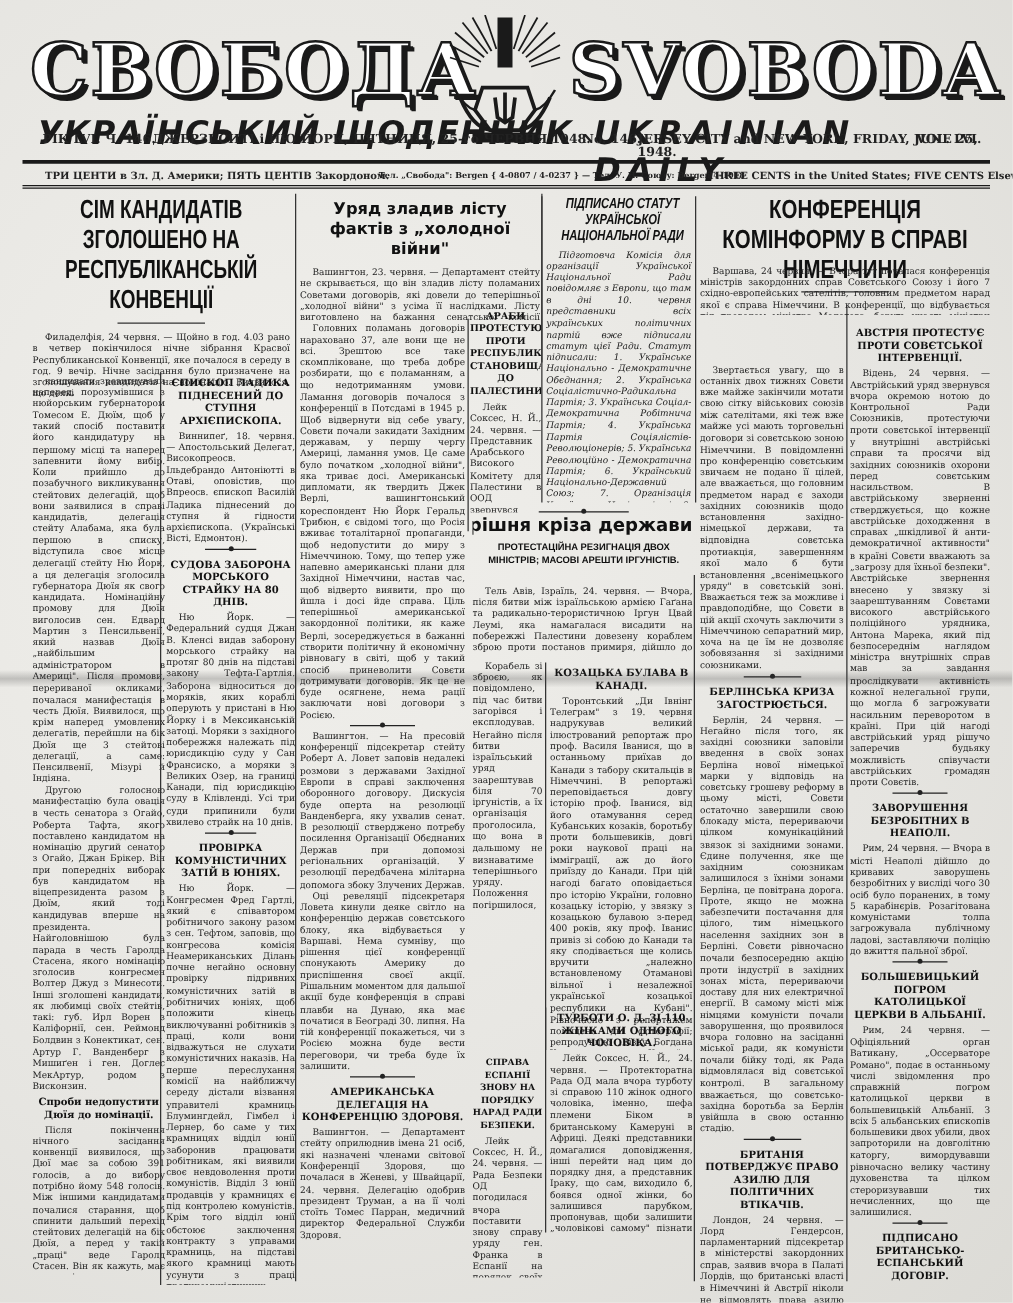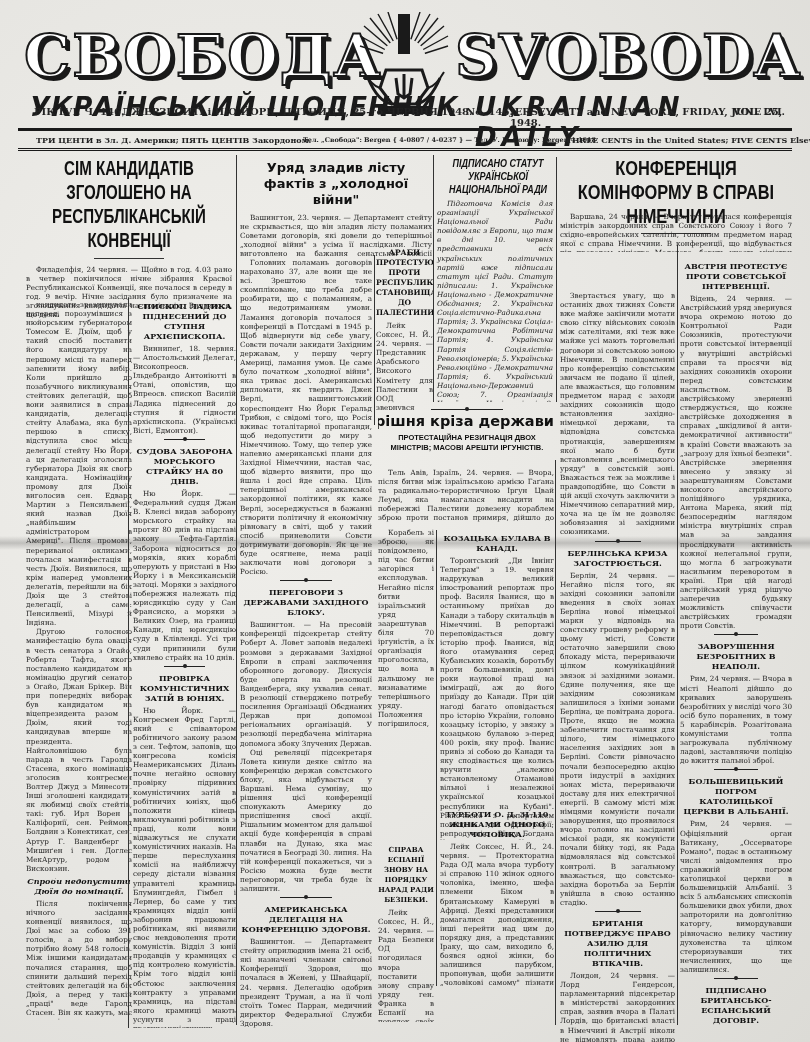"ПЕРЕГОВОРИ З ДЕРЖАВАМИ ЗАХІДНОГО БЛОКУ." div.subhd { html: <div>ПЕРЕГОВОРИ З ДЕРЖАВАМИ ЗАХІДНОГО БЛОКУ.</div> -> none }
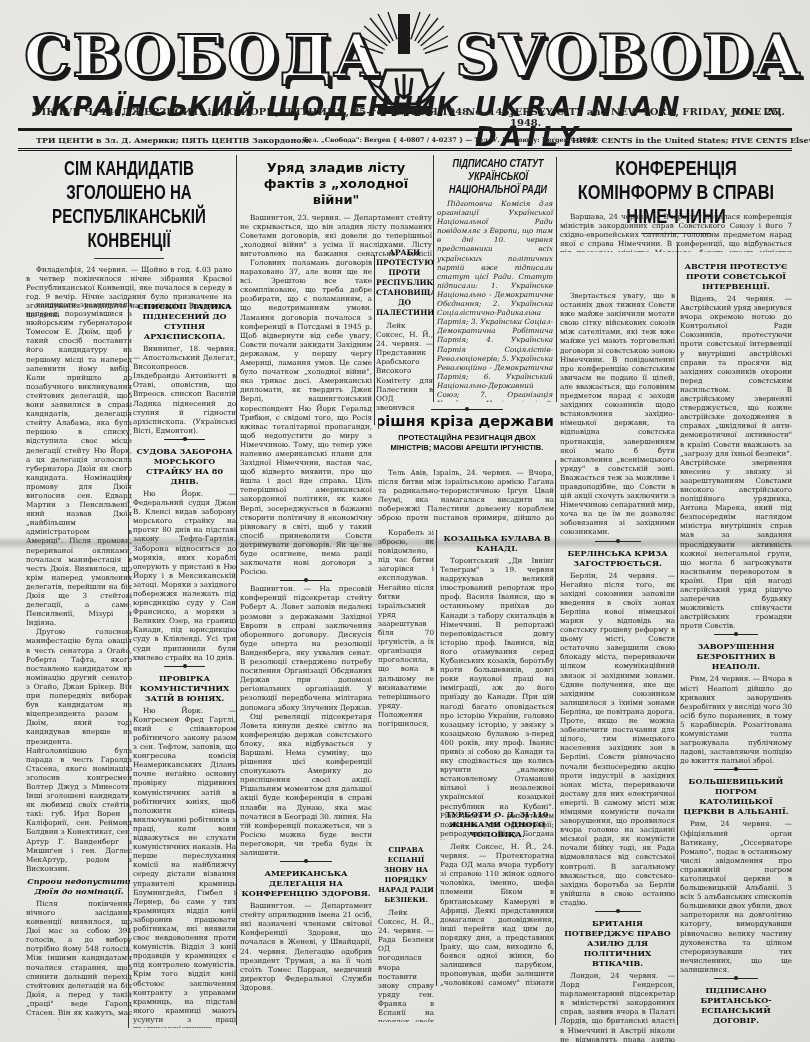"Спроби недопустити Дюїя до номінації." div.subhd { font-style: italic -> none }
